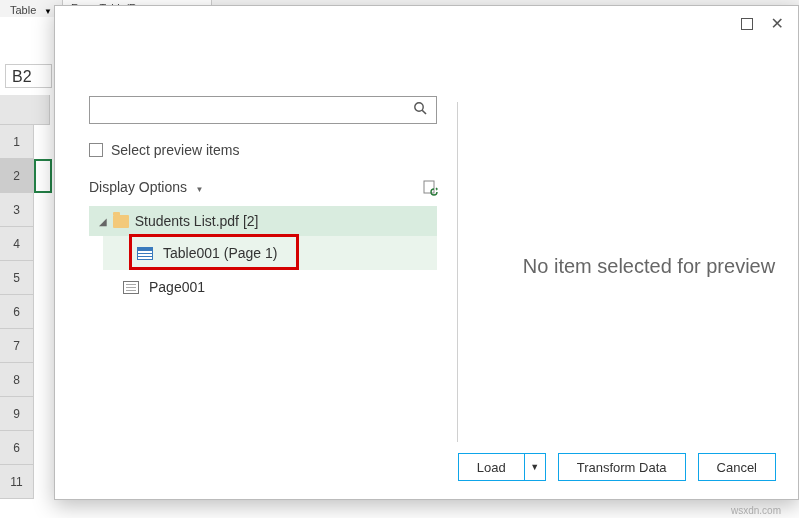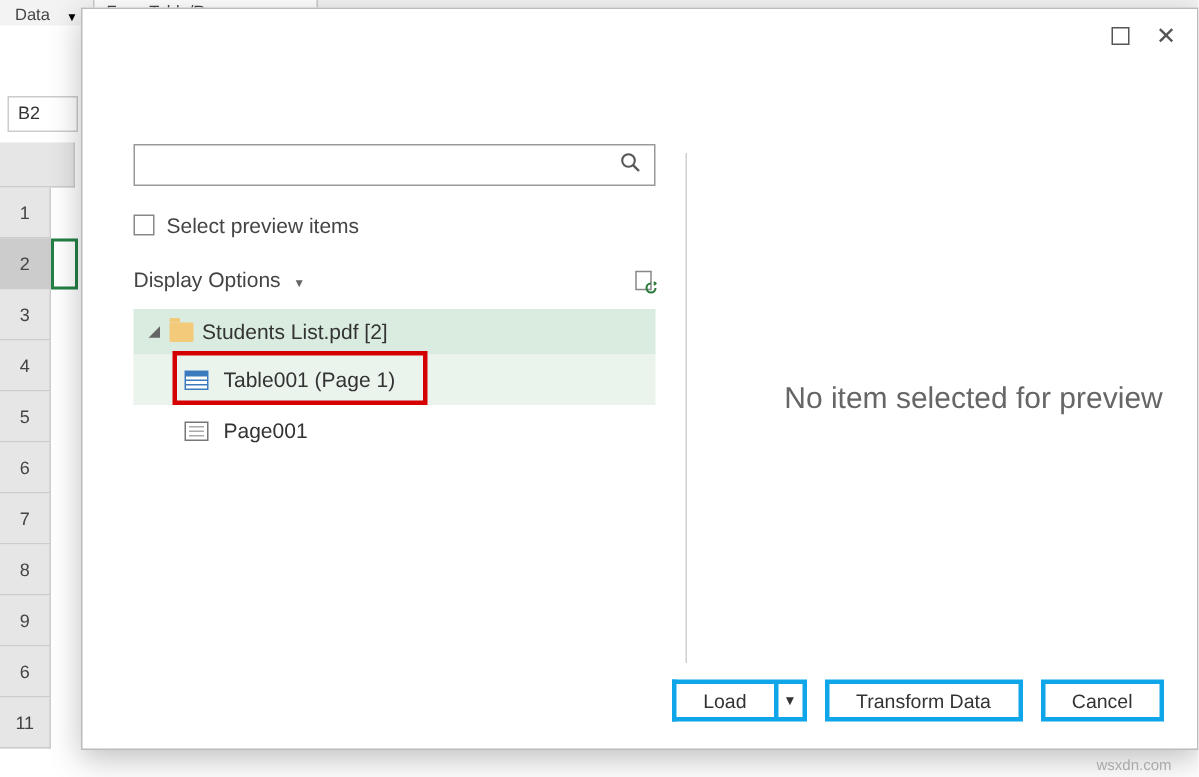"Data" span.data-tab { text: Data -> Table }
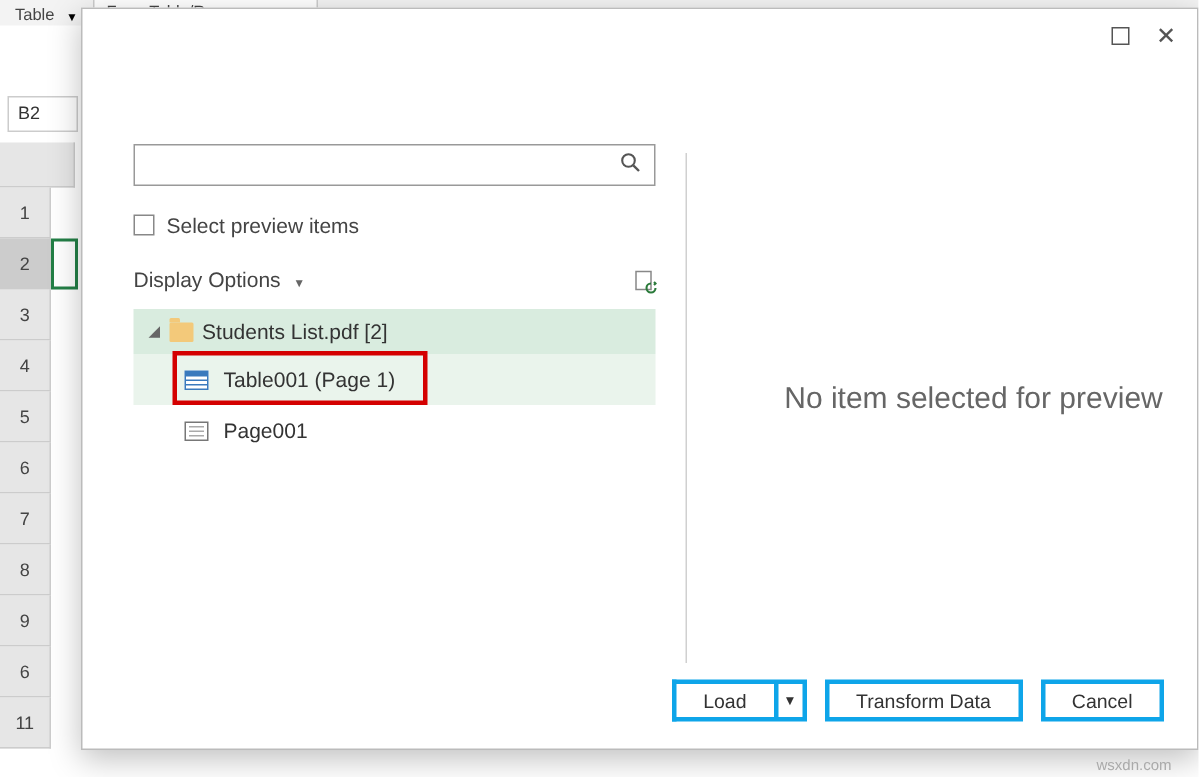"B2" .name-box { font-size: 12px -> 16px }
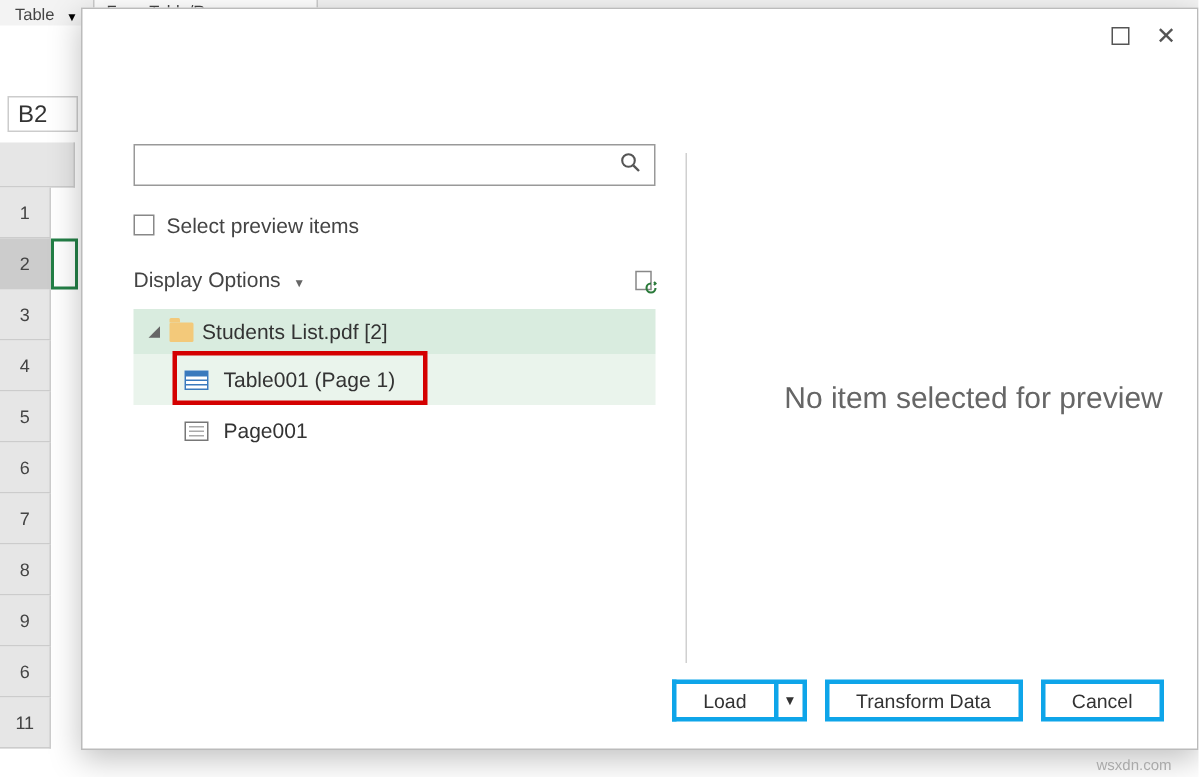"Table001 (Page 1)" div { margin-left: none -> 14px }
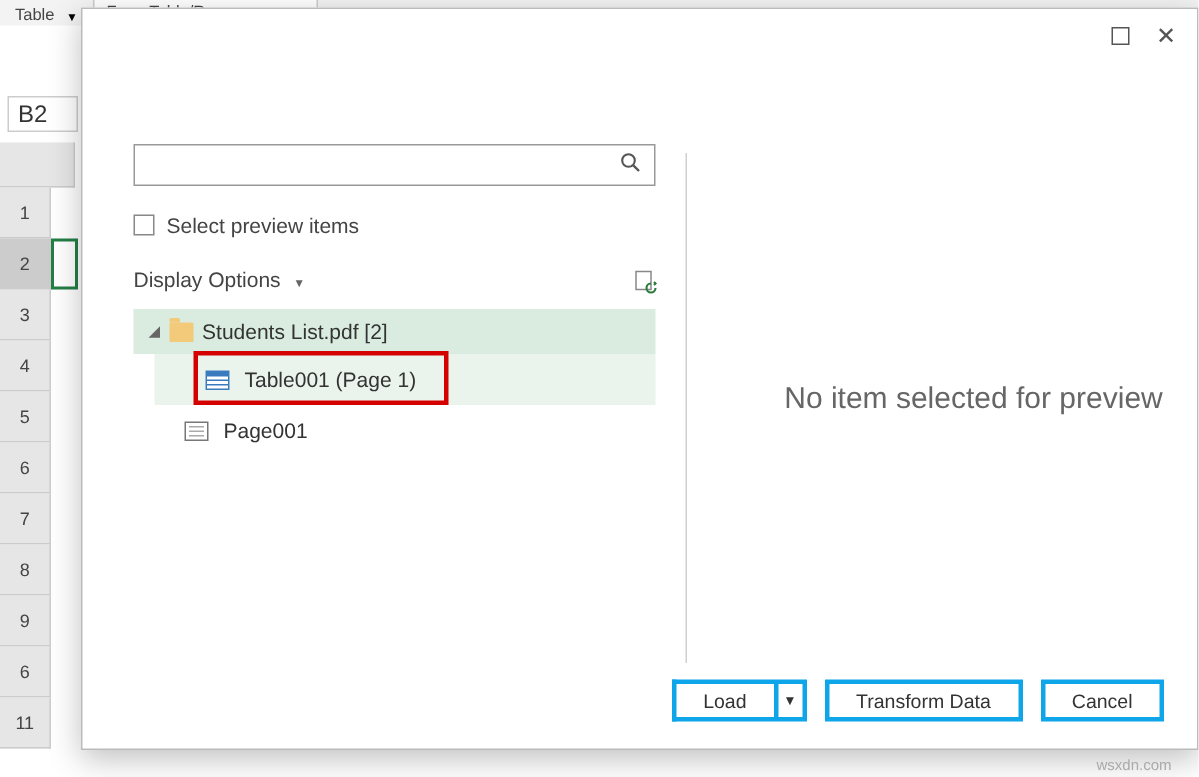"Load" .btn { border: 3px solid #0ea5e9 -> 1px solid #0ea5e9 }
